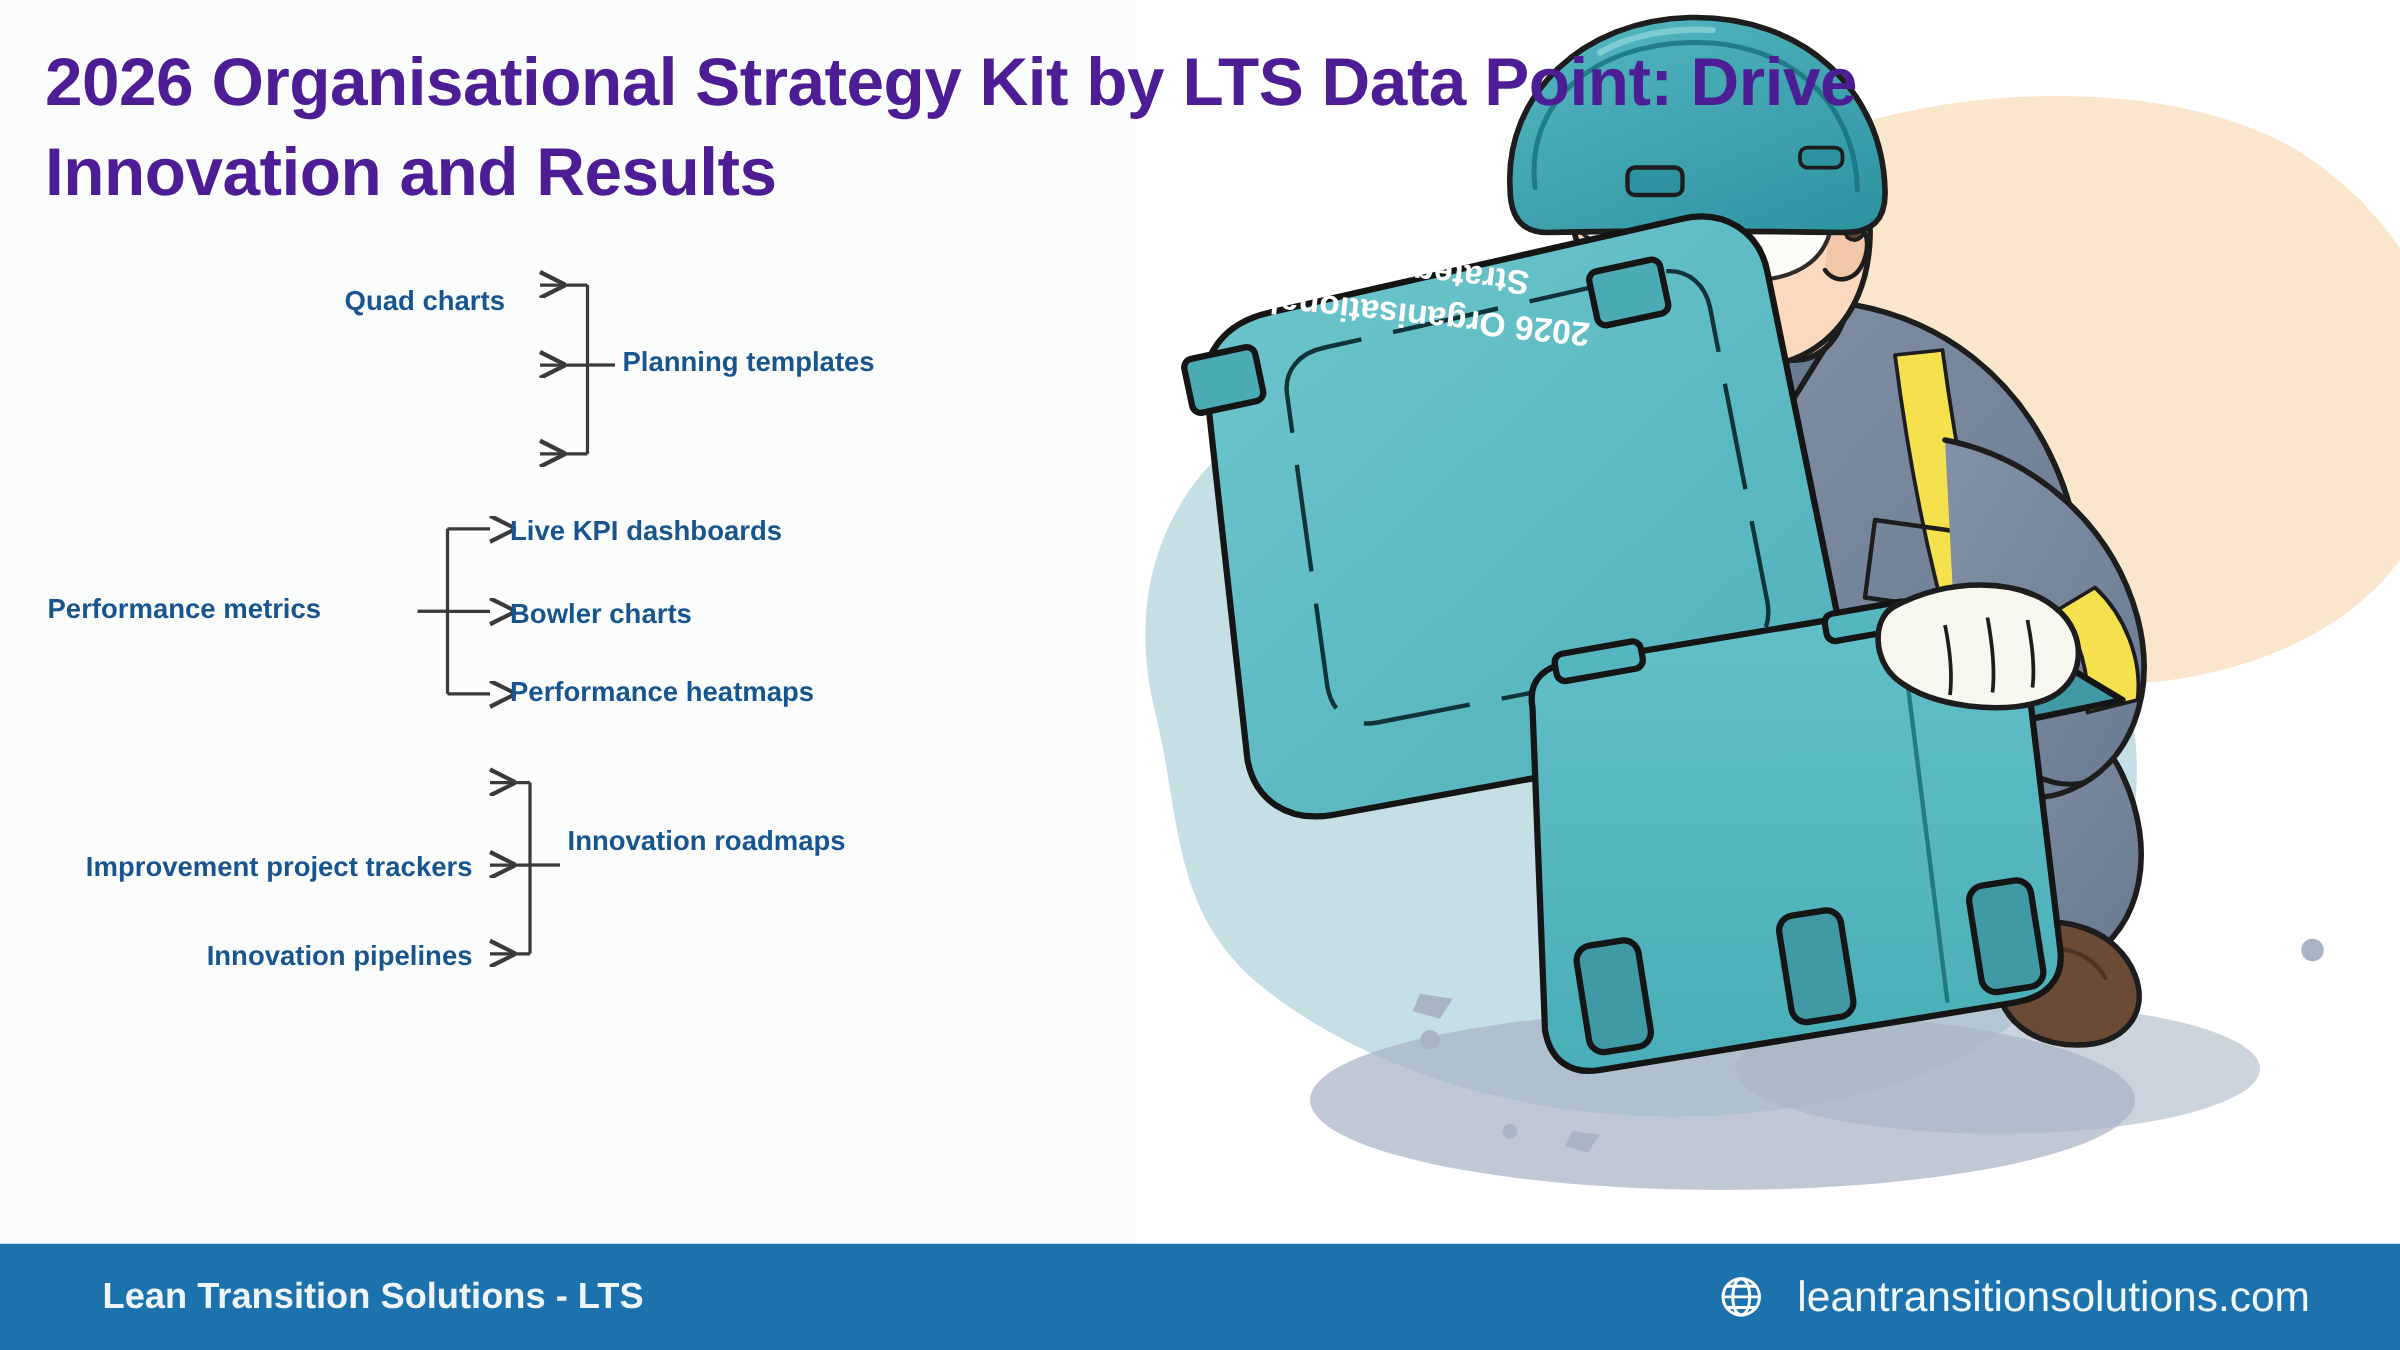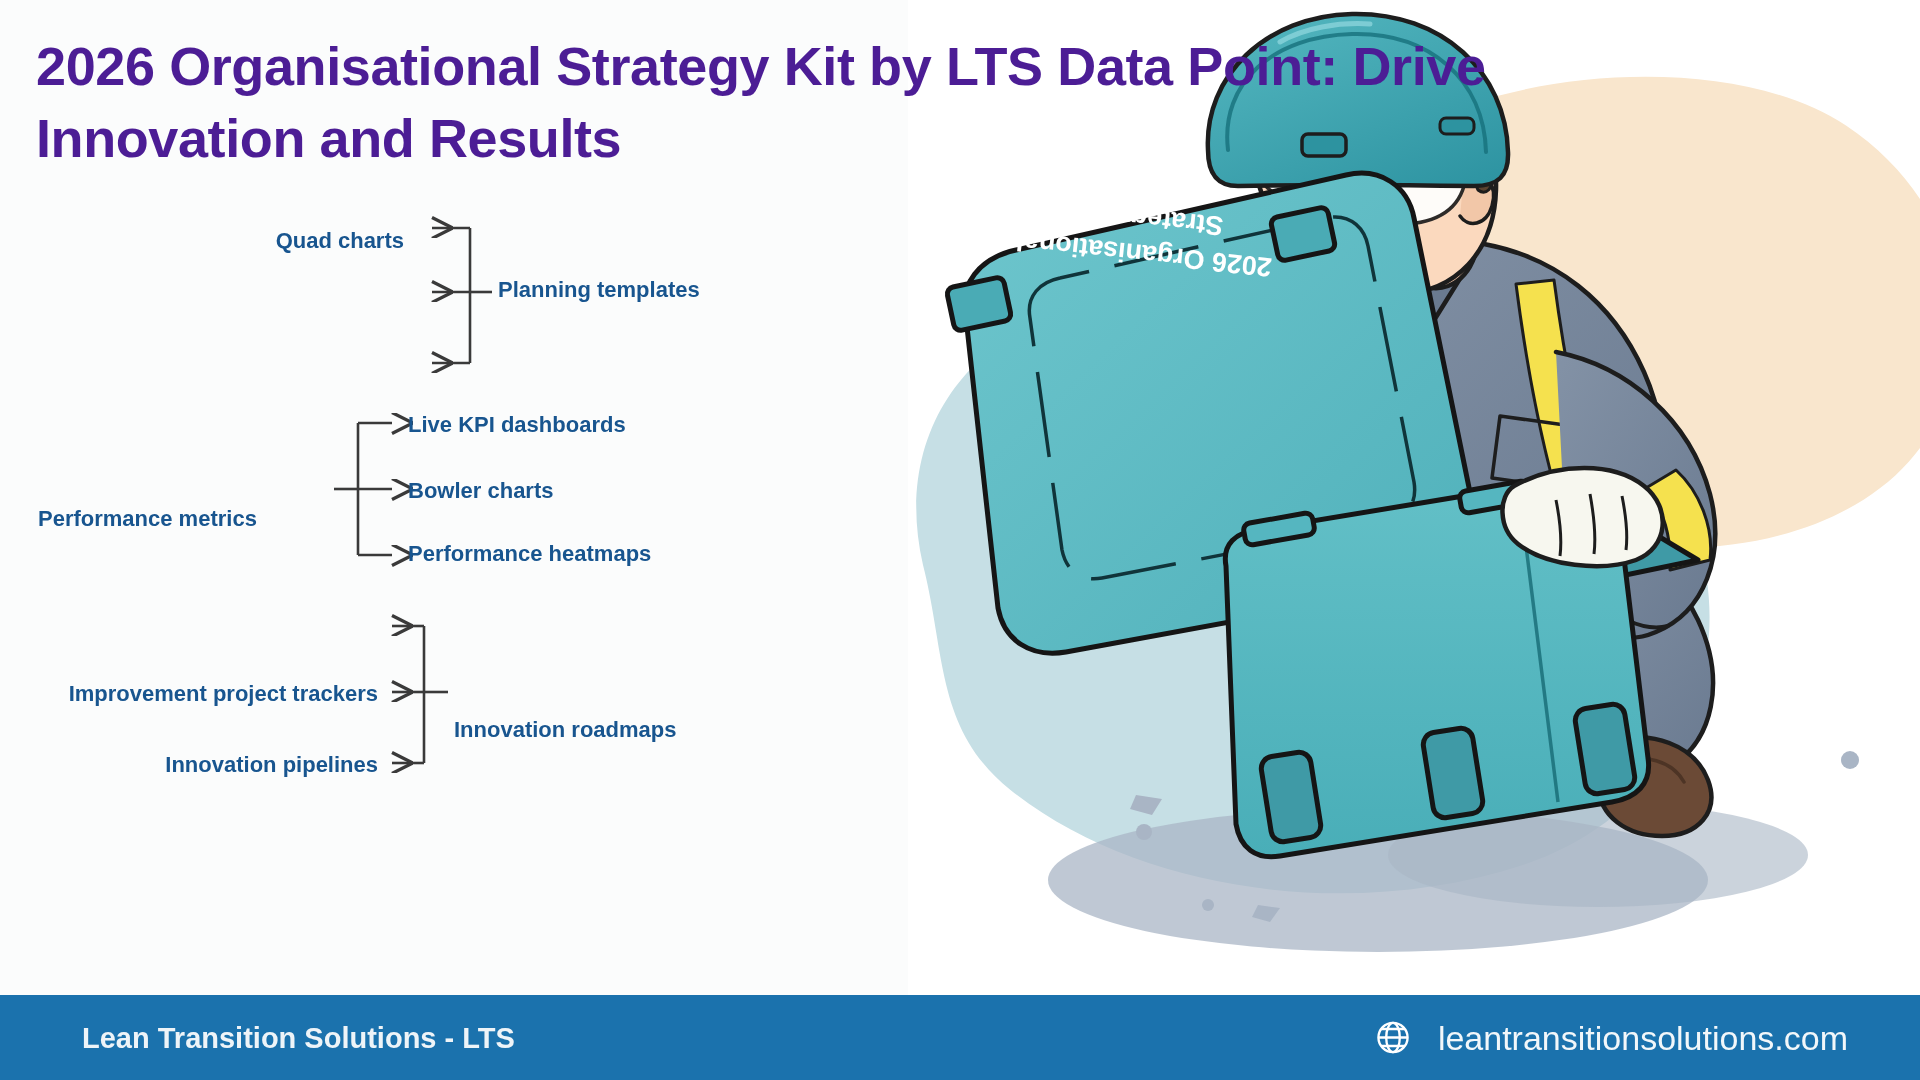"Performance metrics" div.cat { margin-top: 32px -> none }
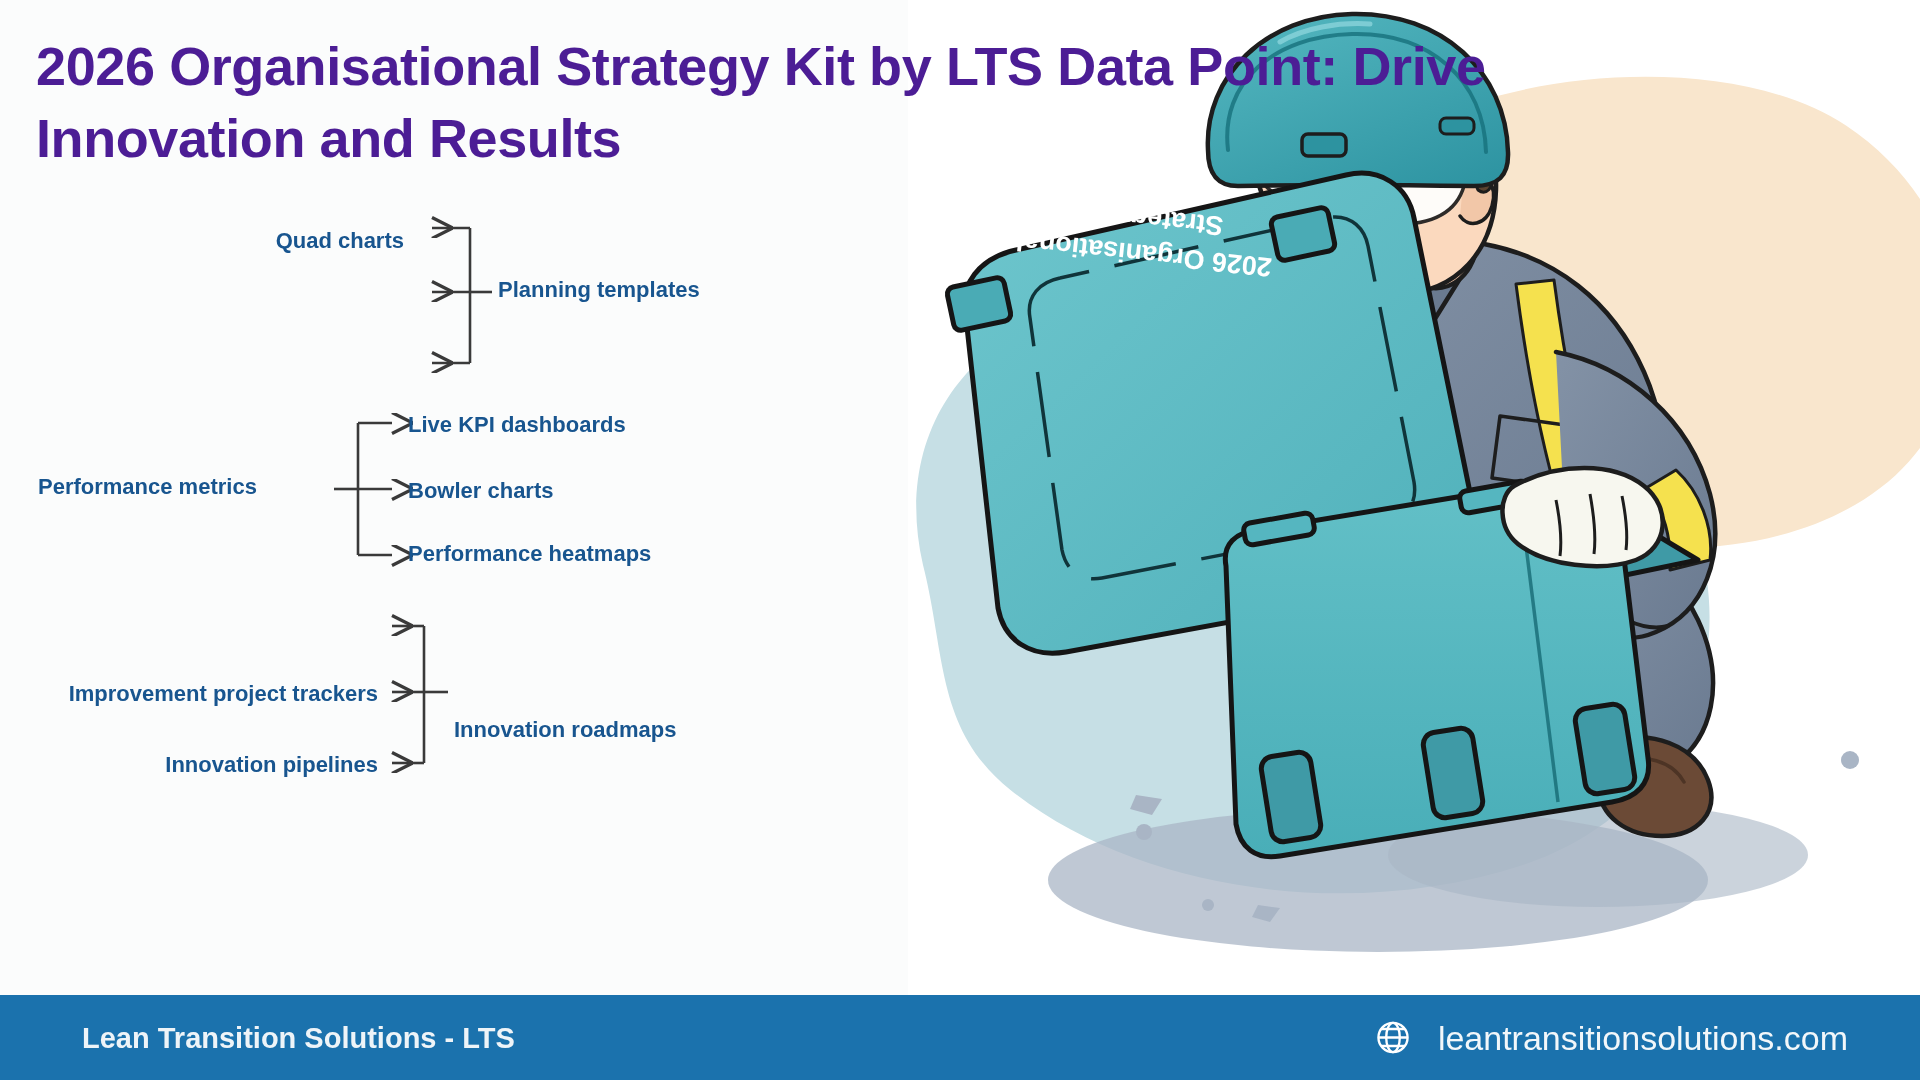"Innovation roadmaps" div.cat { top: 719px -> 662px }
